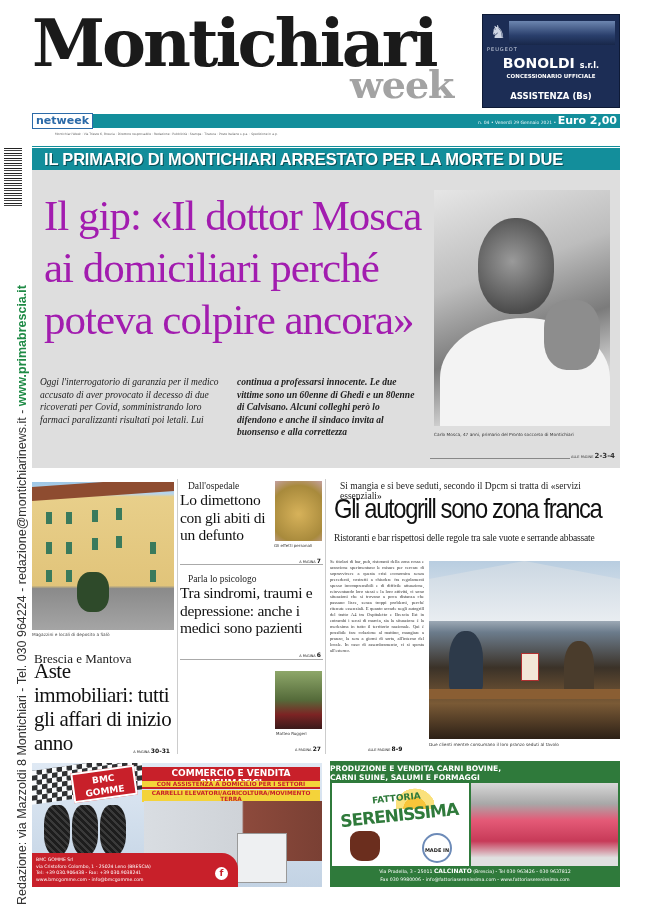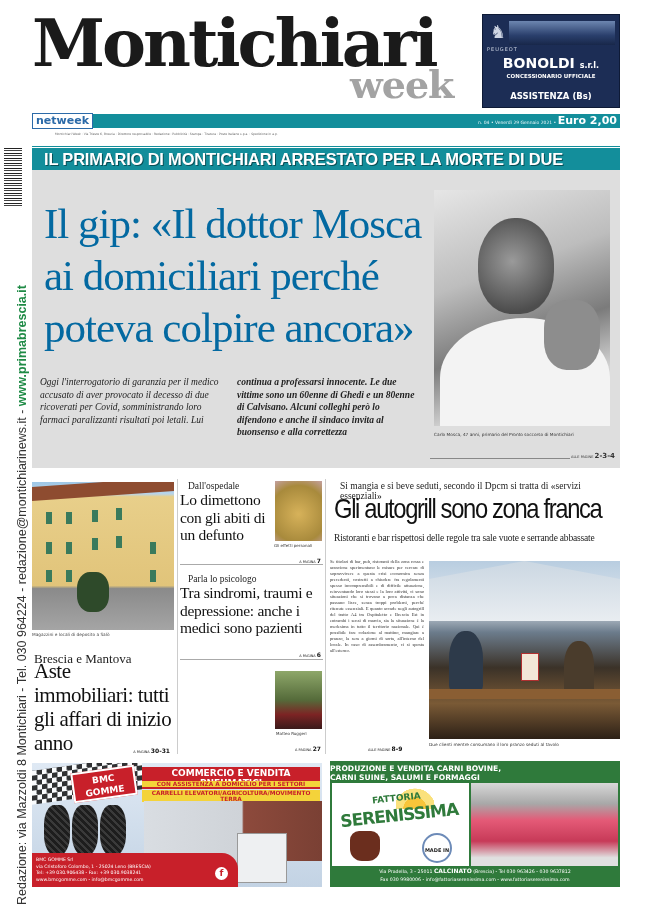"Il gip: «Il dottor Mosca" .lead-headline { color: #0369a1 -> #a21caf; top: 198px -> 190px }
